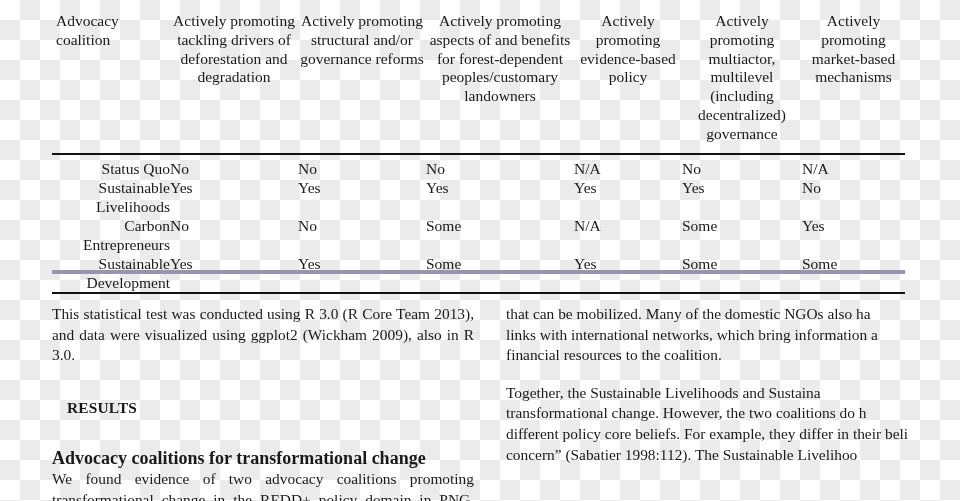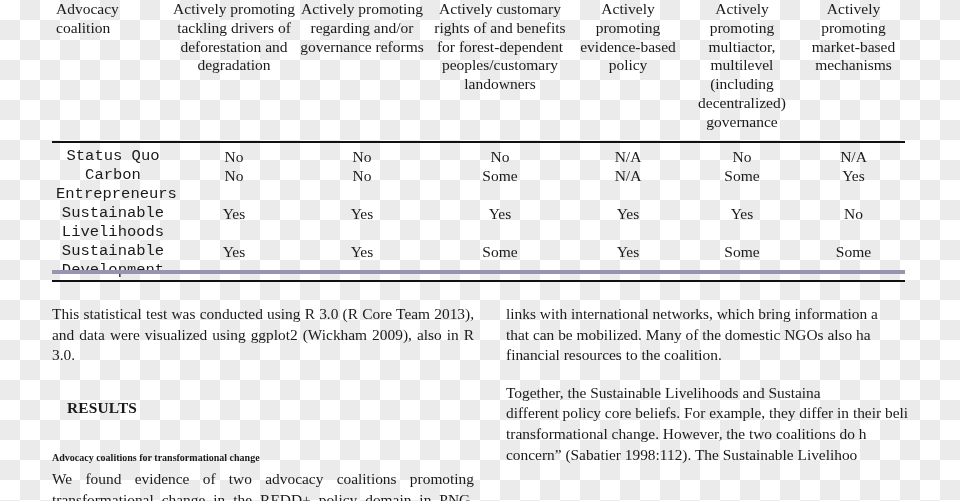"Advocacy coalition" .table-wrap { top: 0 -> 12px }
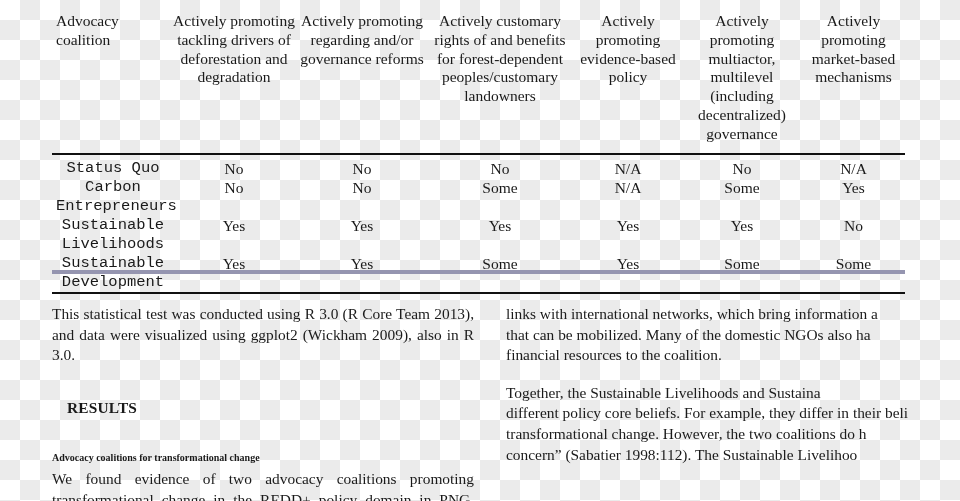"Actively promoting regarding and/or" th { text: regarding -> structural }
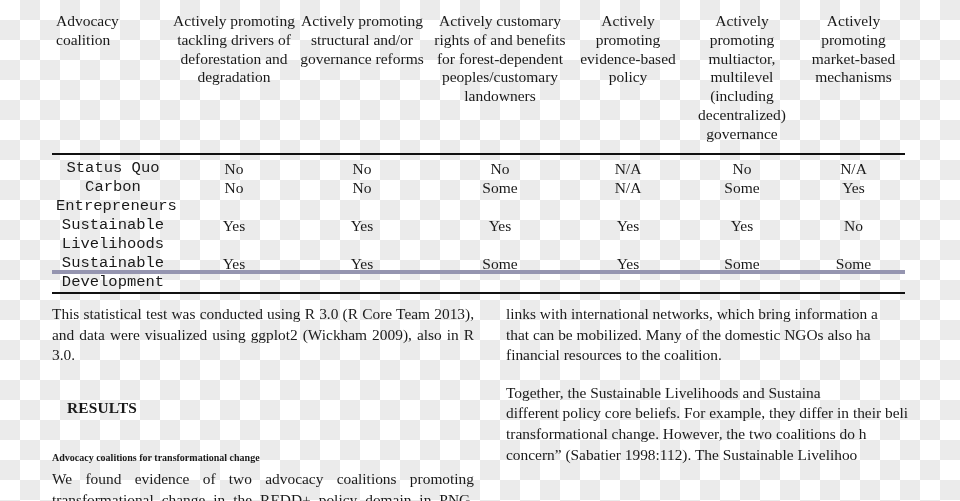"Actively customary rights of and" th { text: customary rights -> promoting aspects }
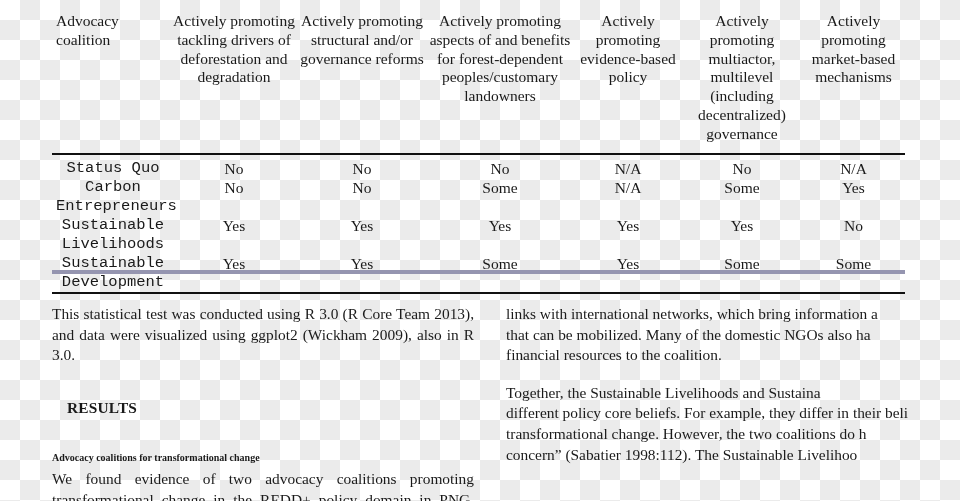"Status Quo" .body-row td.lbl { font-family: Liberation Mono, monospace -> none; text-align: center -> right }
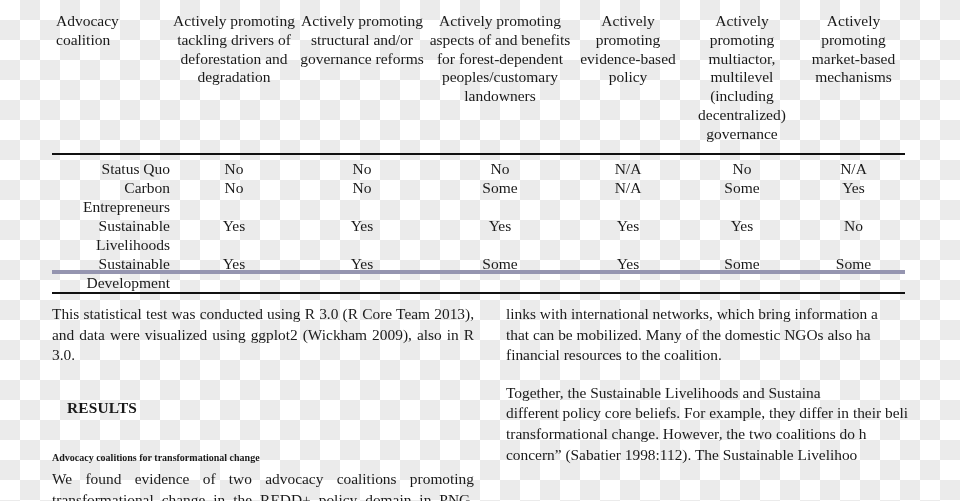"No" .body-row td { text-align: center -> left }
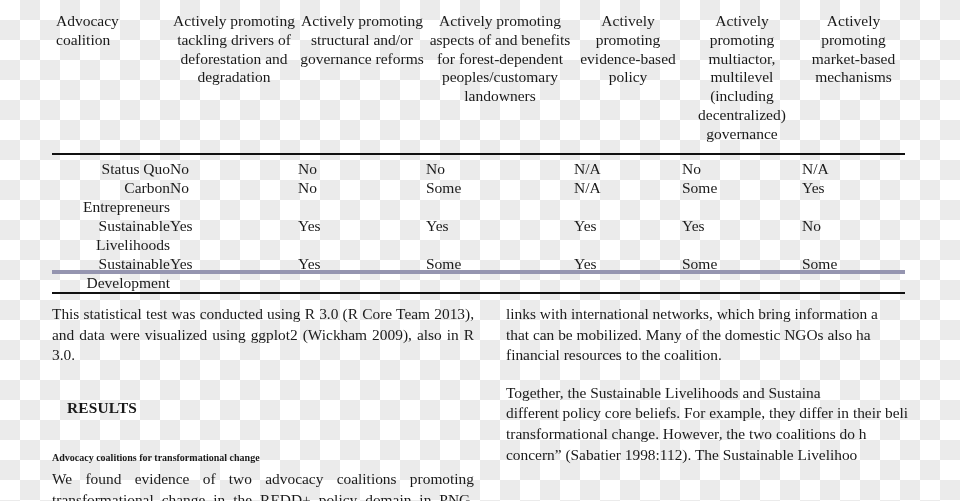"Carbon Entrepreneurs" tr.body-row { order: before "Sustainable Livelihoods" -> after "Sustainable Livelihoods" }
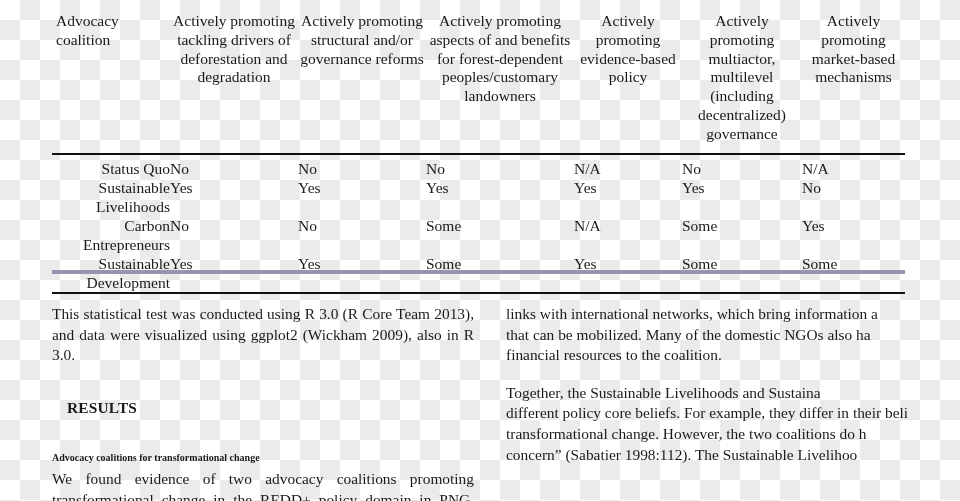"links with international networks, which" p.nojust { order: before "that can be mobilized. Many" -> after "that can be mobilized. Many" }
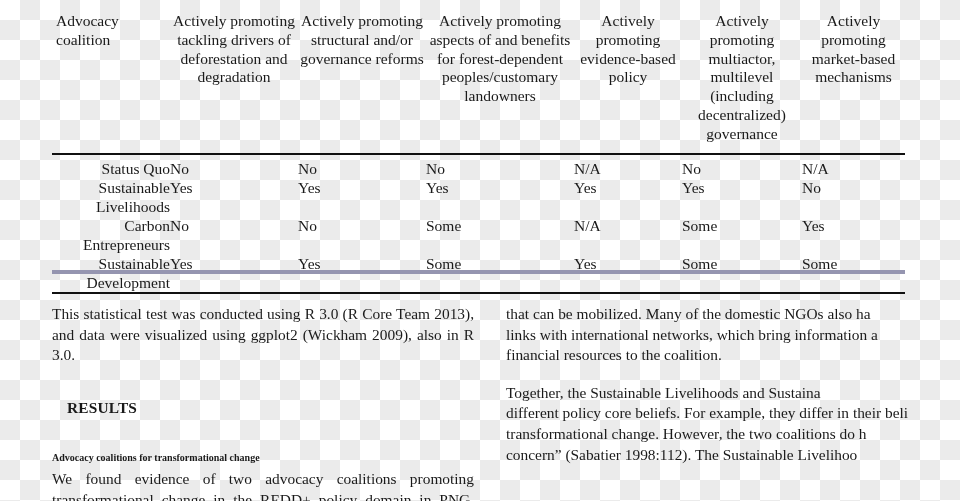"different policy core beliefs. For" p.nojust { order: before "transformational change. However, the" -> after "transformational change. However, the" }
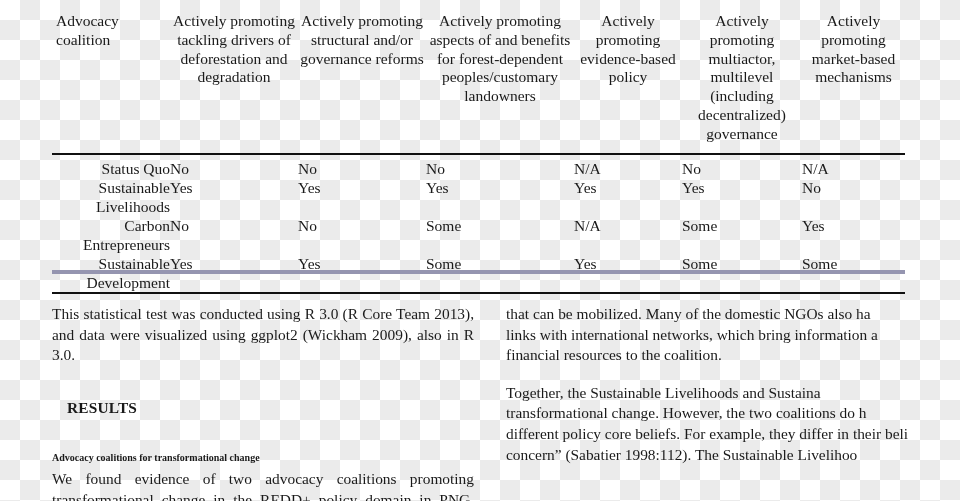"Advocacy coalitions for transformational" h3.subsection { font-size: 10px -> 18px }
